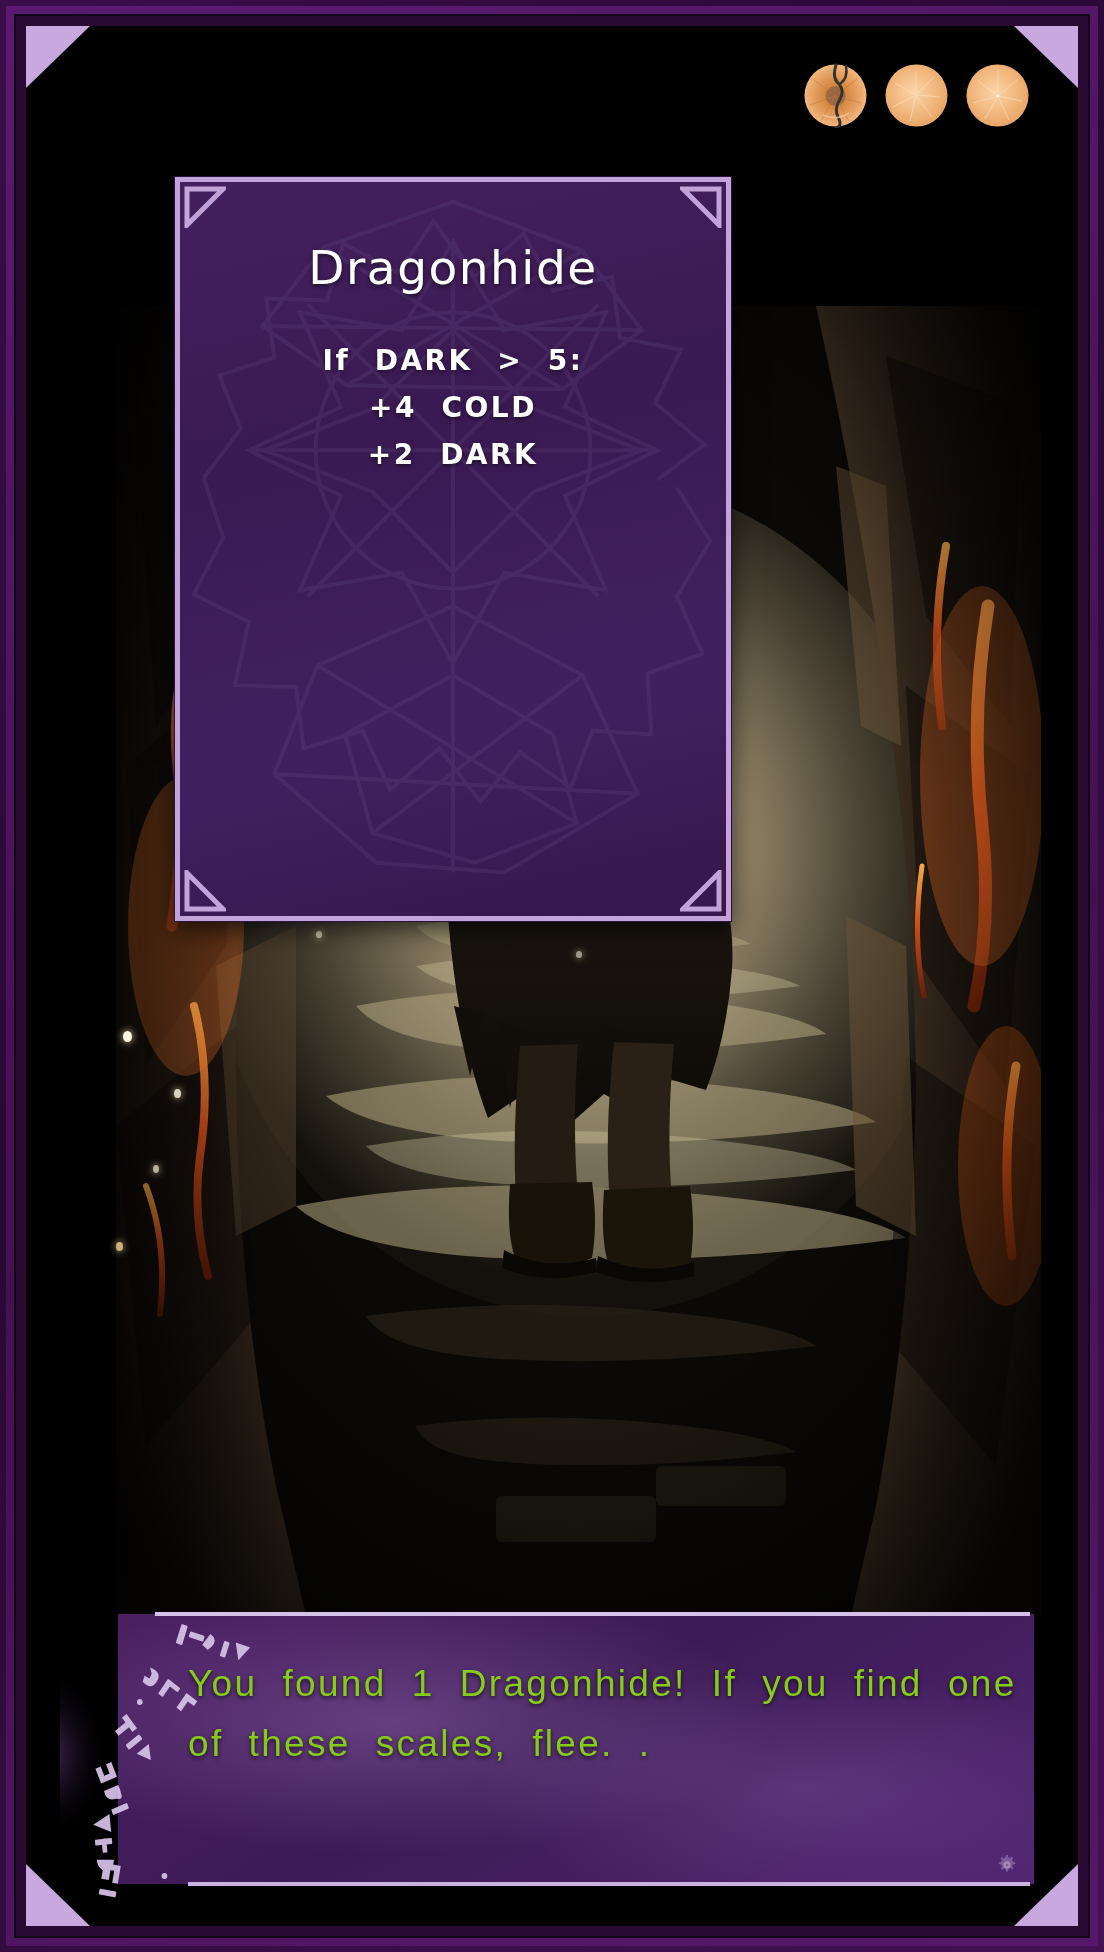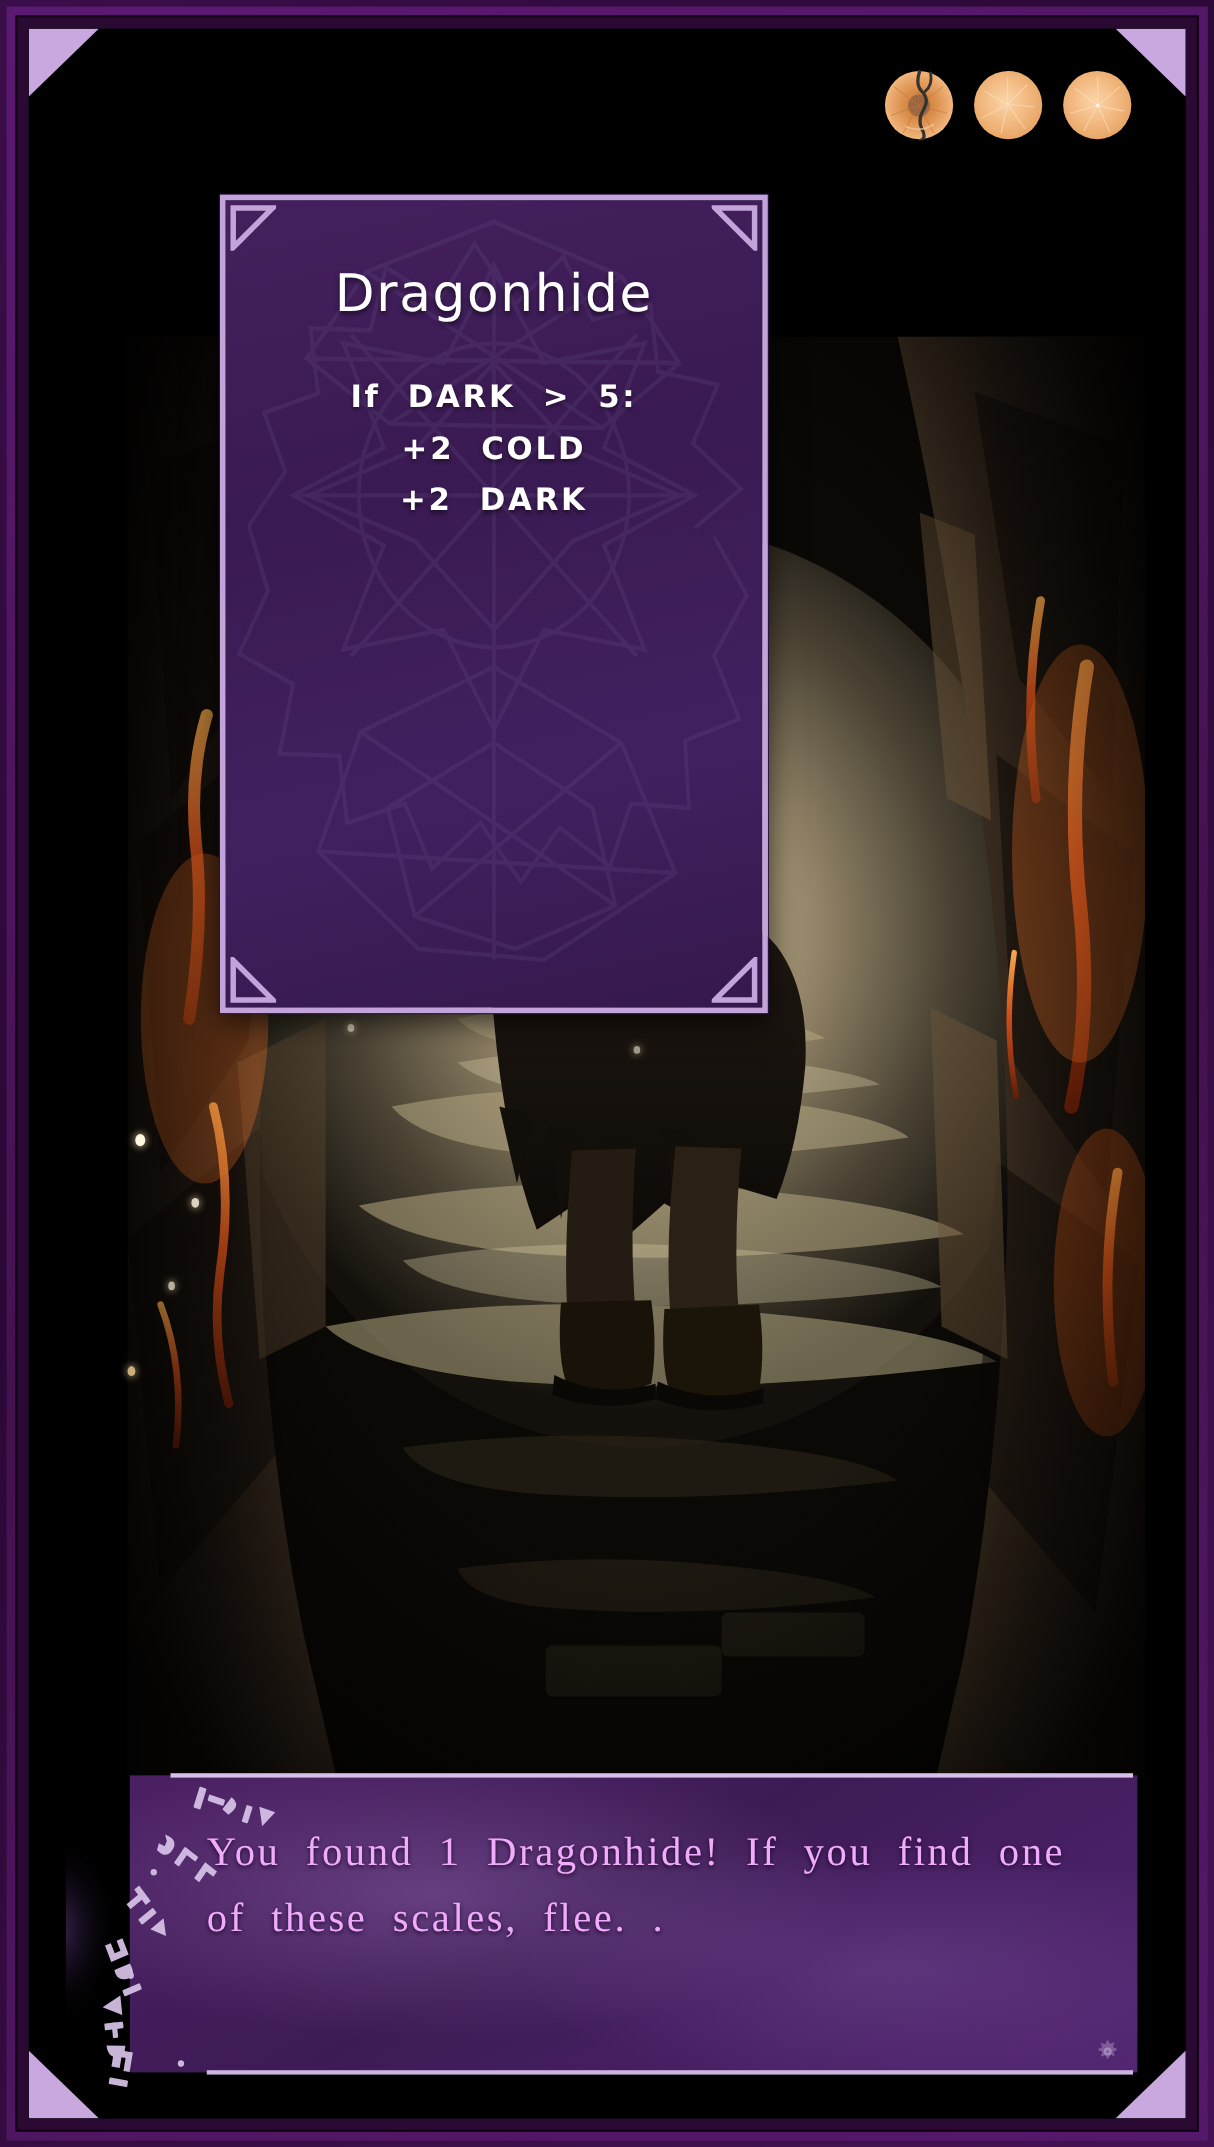"Dragonhide" .card { left: 174px -> 149px; width: 498px -> 556px }
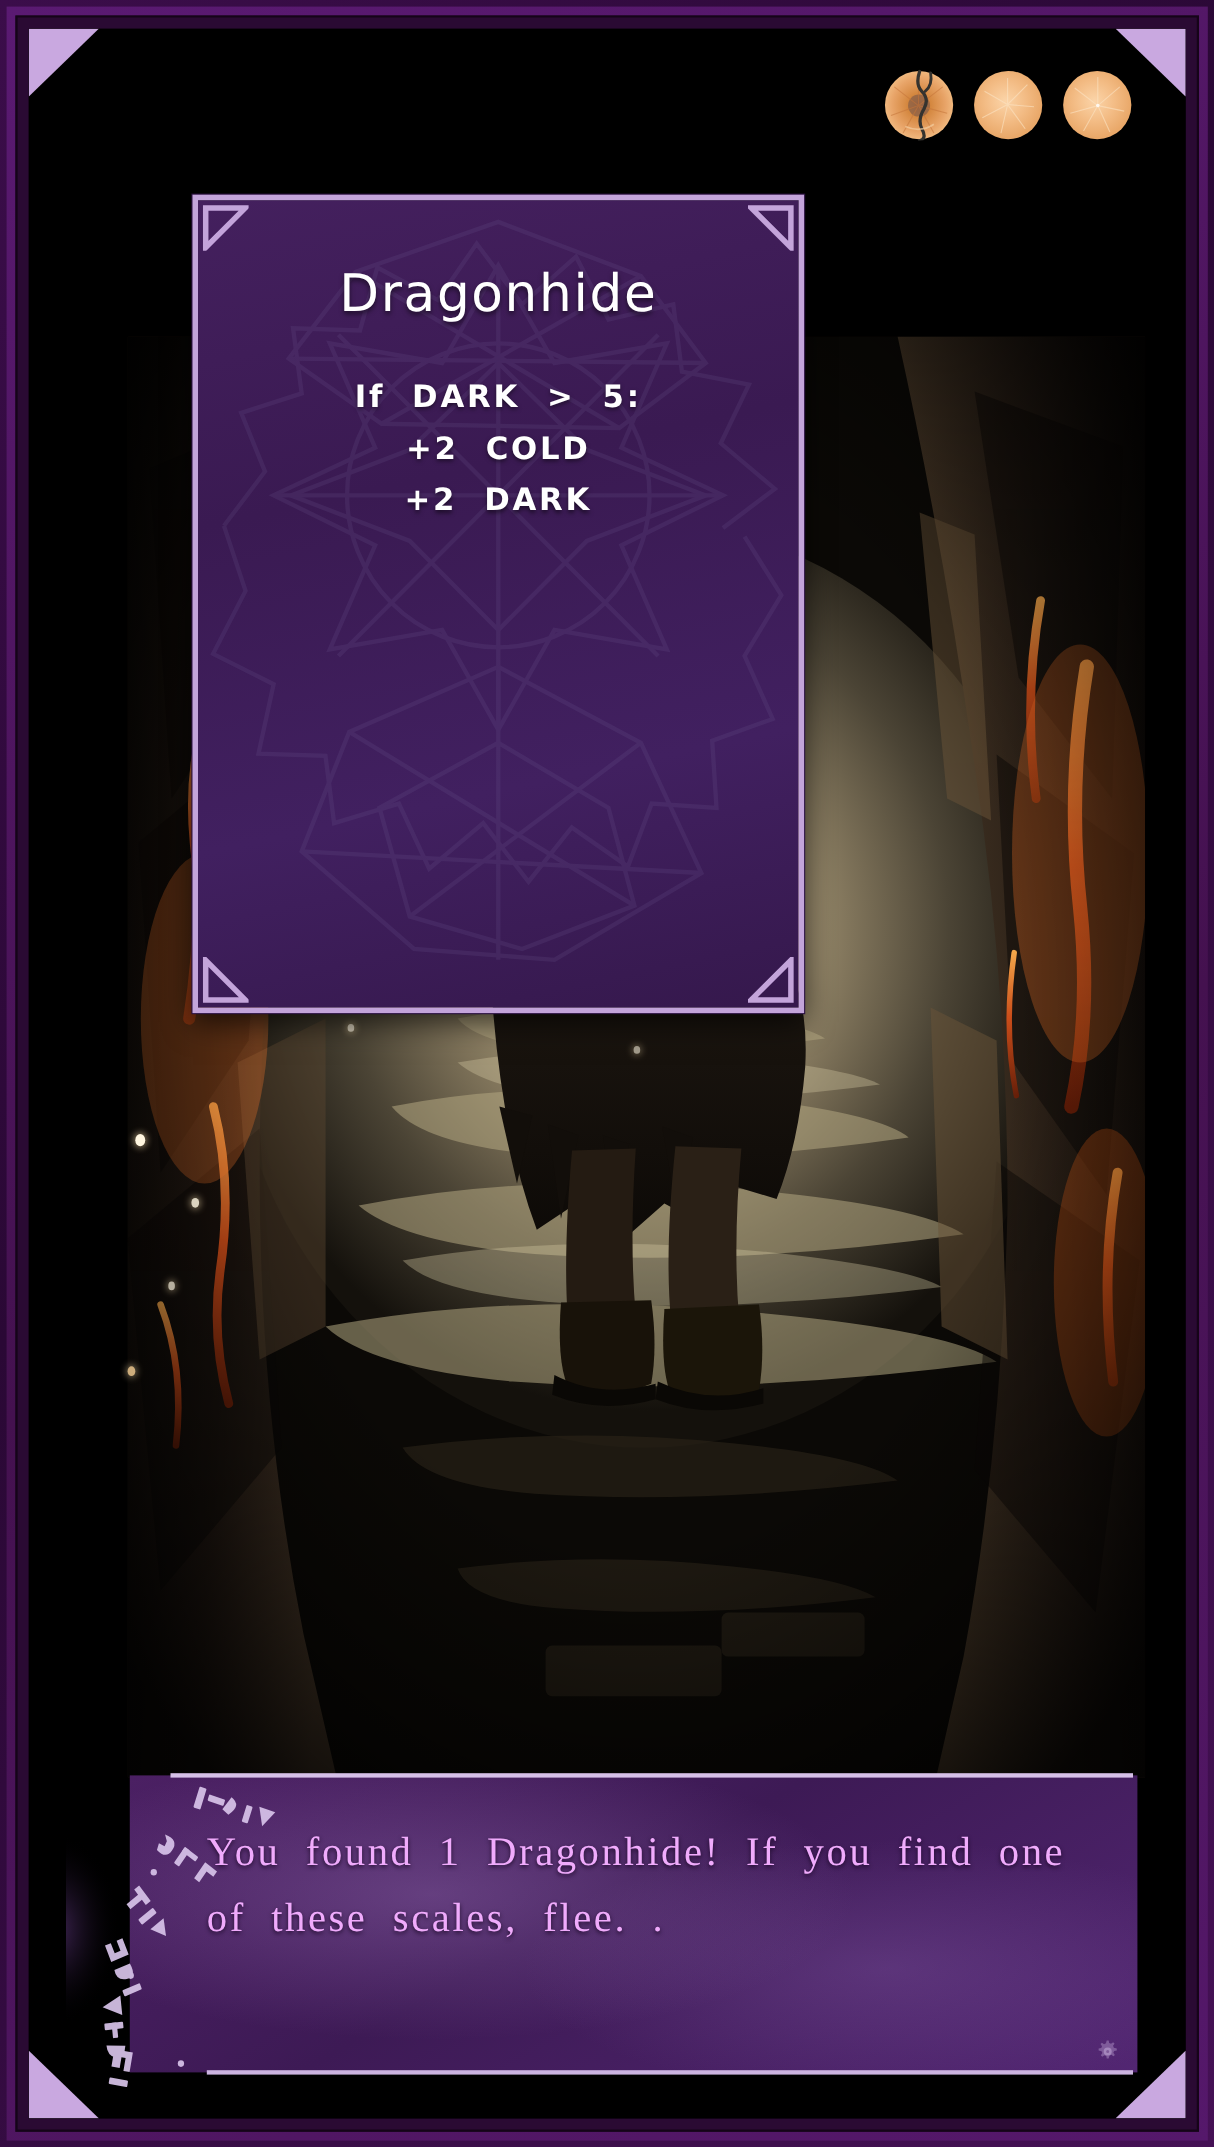"+2 COLD" div.eff-line { text: +2 -> +4 }
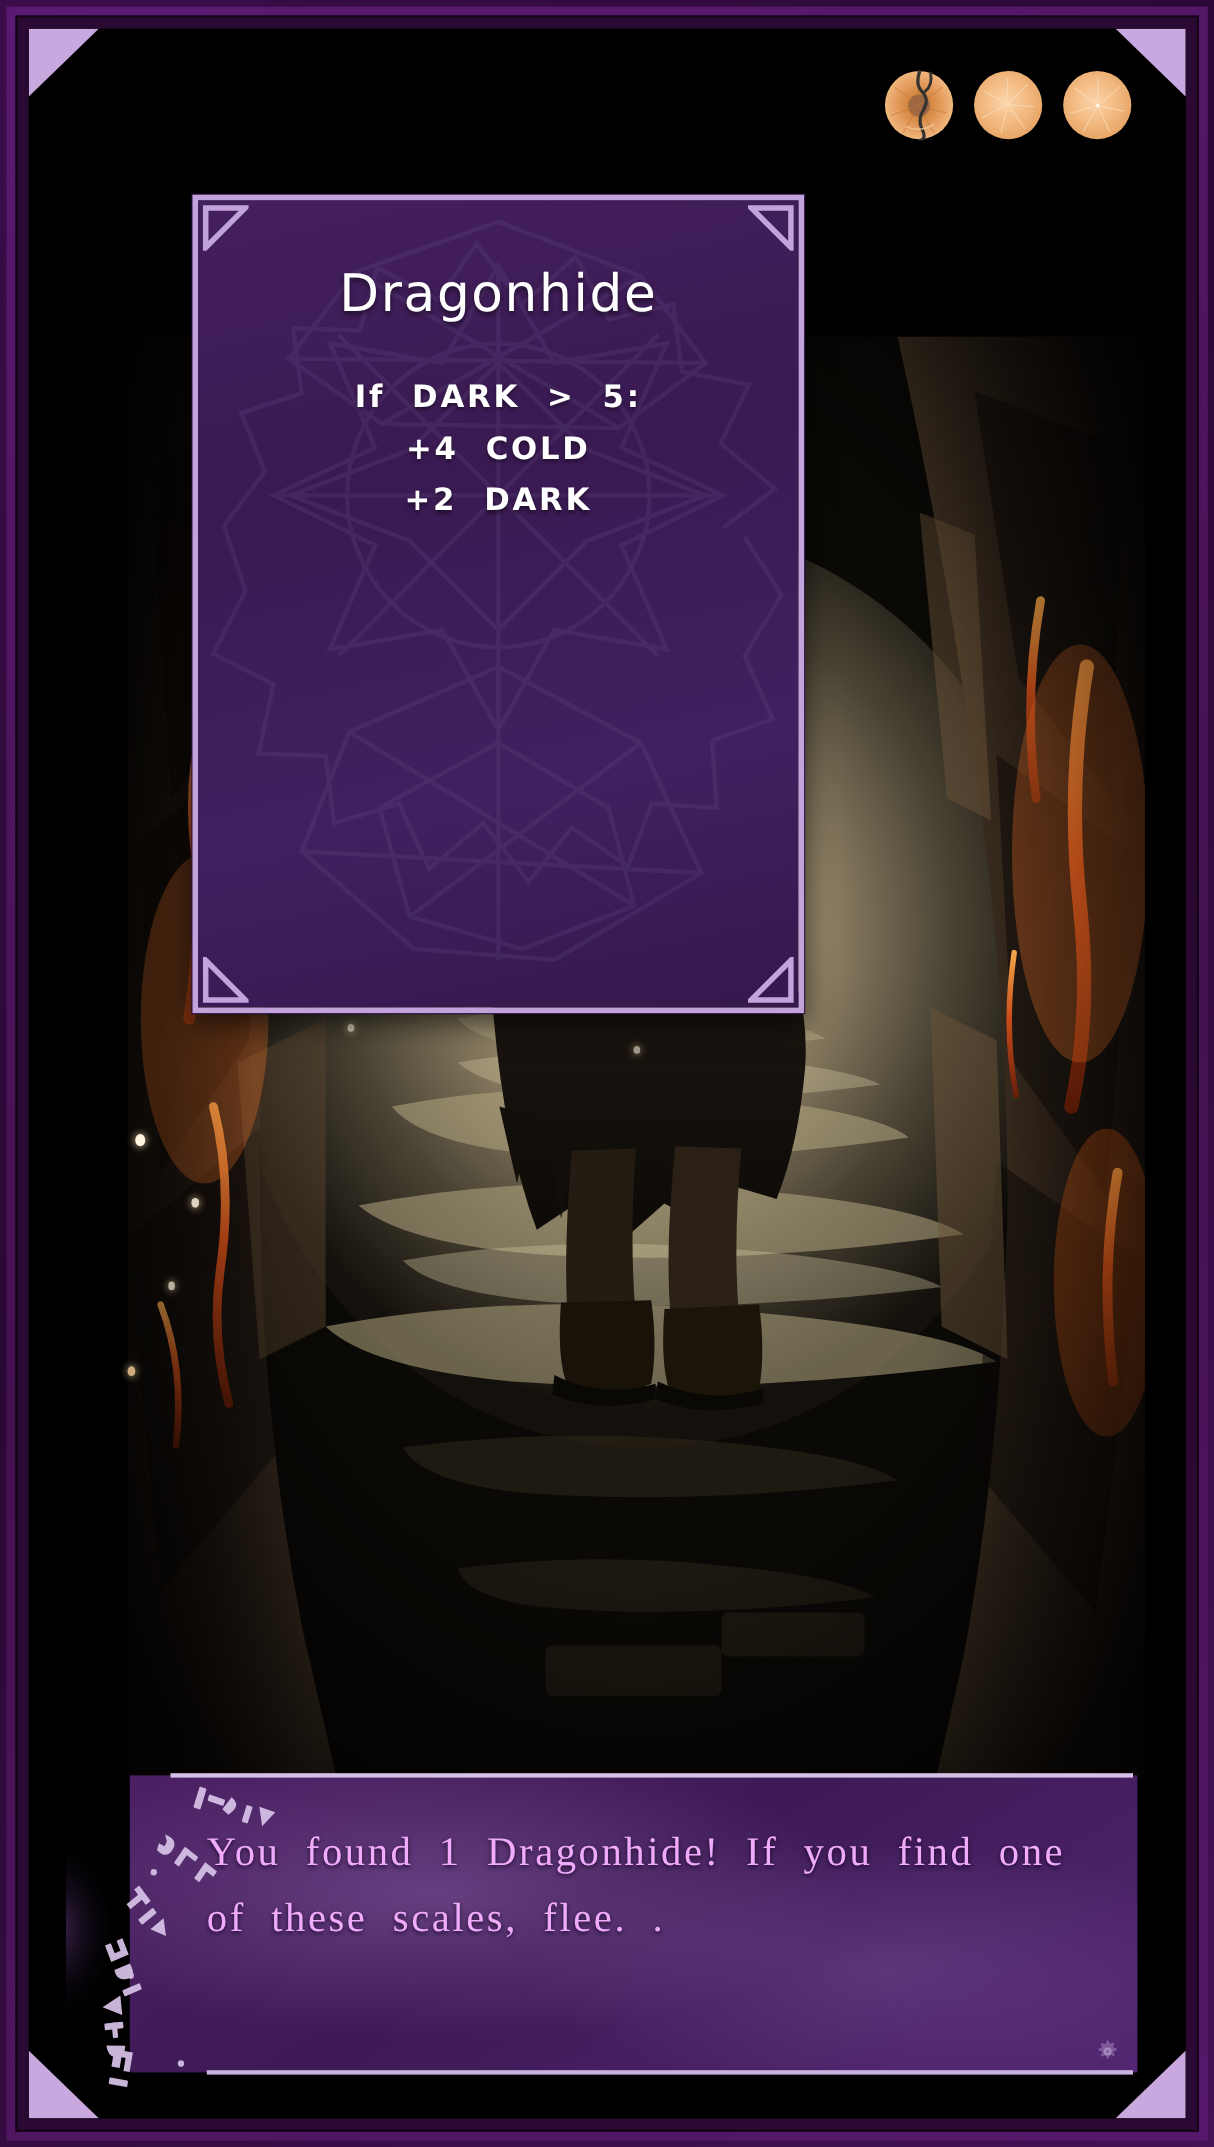"You found 1 Dragonhide! If" .dlg-text { color: #f0abfc -> #84cc16; font-family: Liberation Serif, serif -> Liberation Sans, sans-serif }
